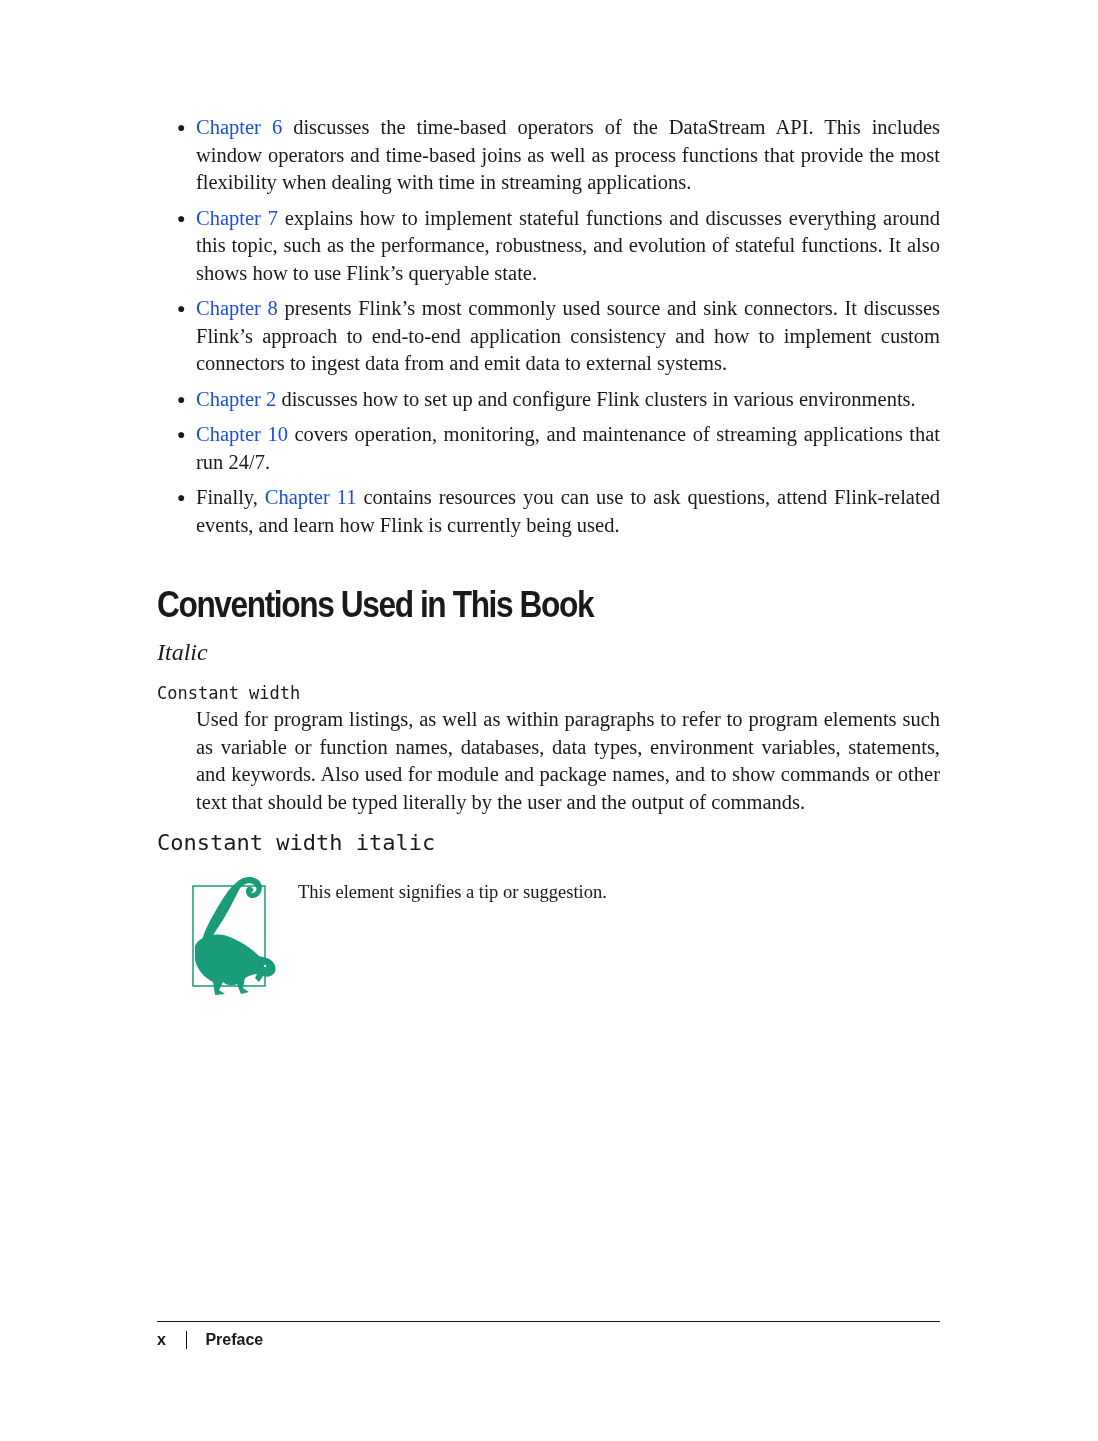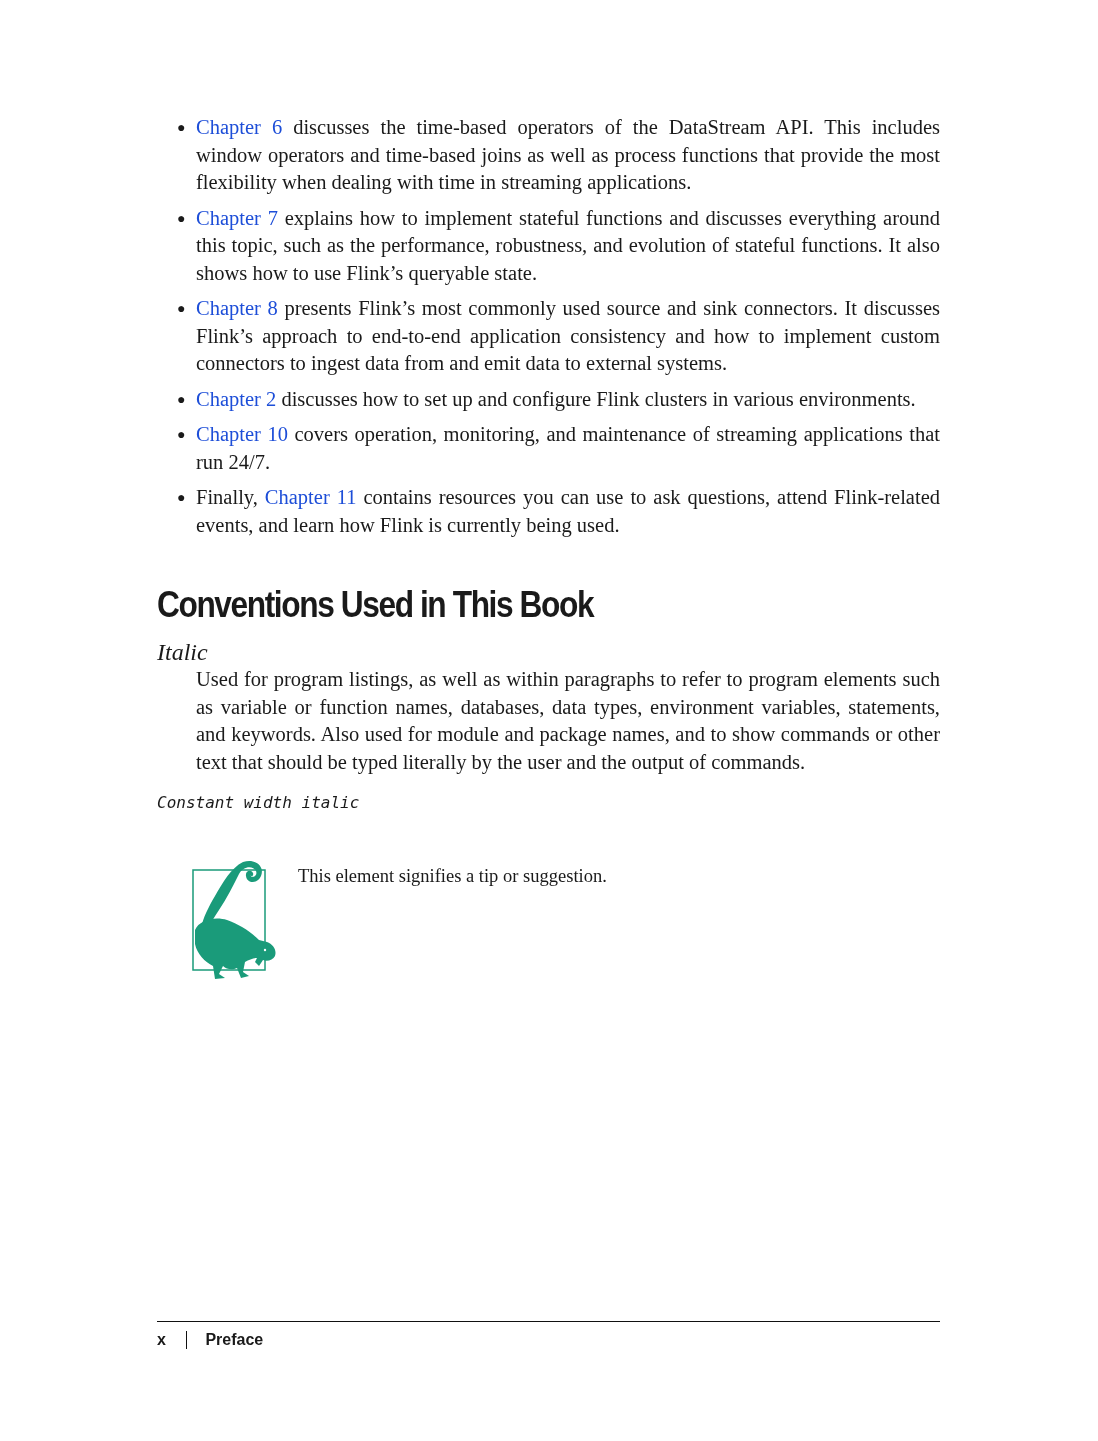"Constant width" dt.term { html: none -> <dt>Constant width</dt> }
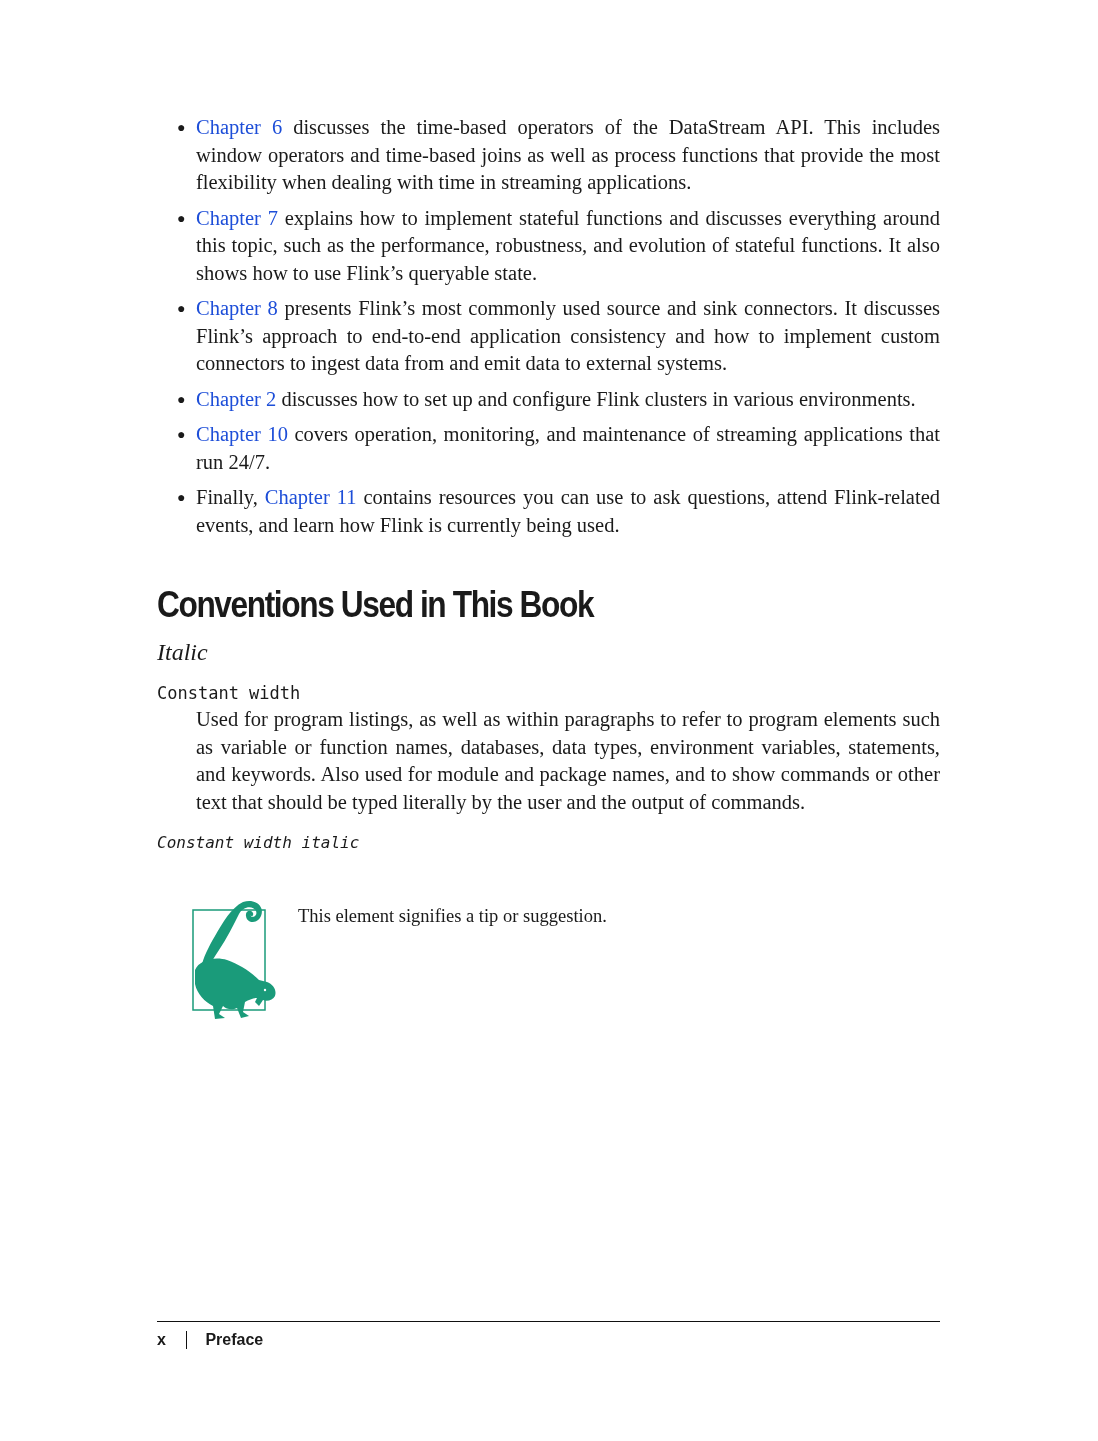"Constant width italic" dt.term.mono-italic { font-size: 16px -> 22px; font-style: italic -> none }
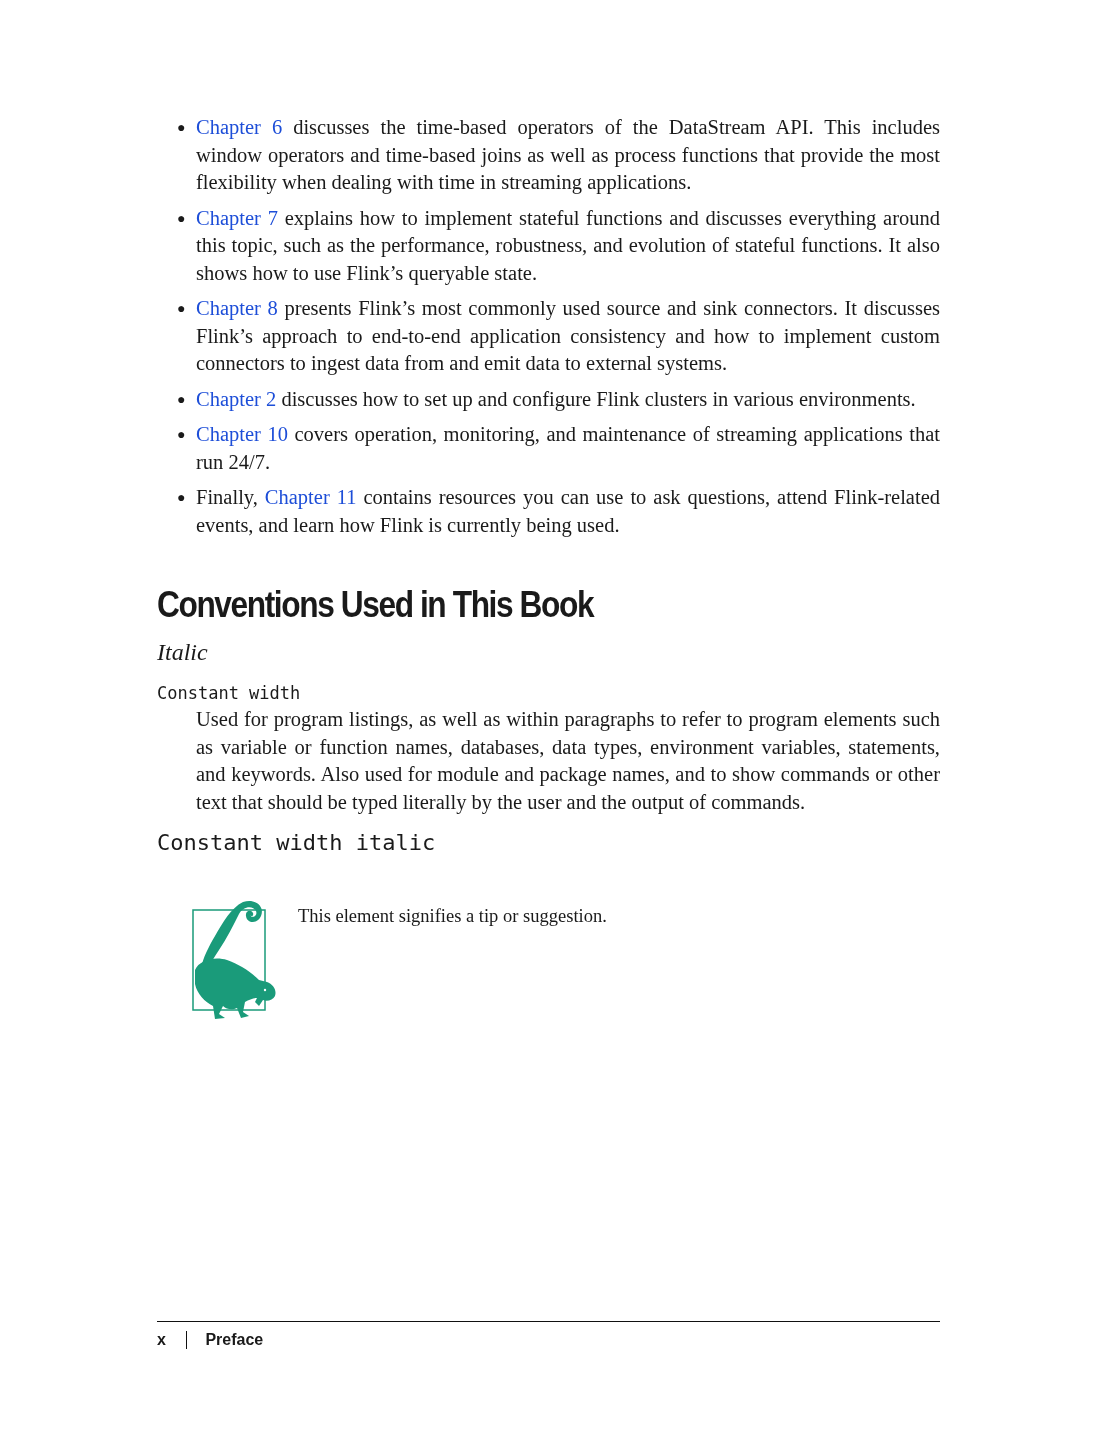"This element signifies a tip" .tip { margin-top: 42px -> 18px }
